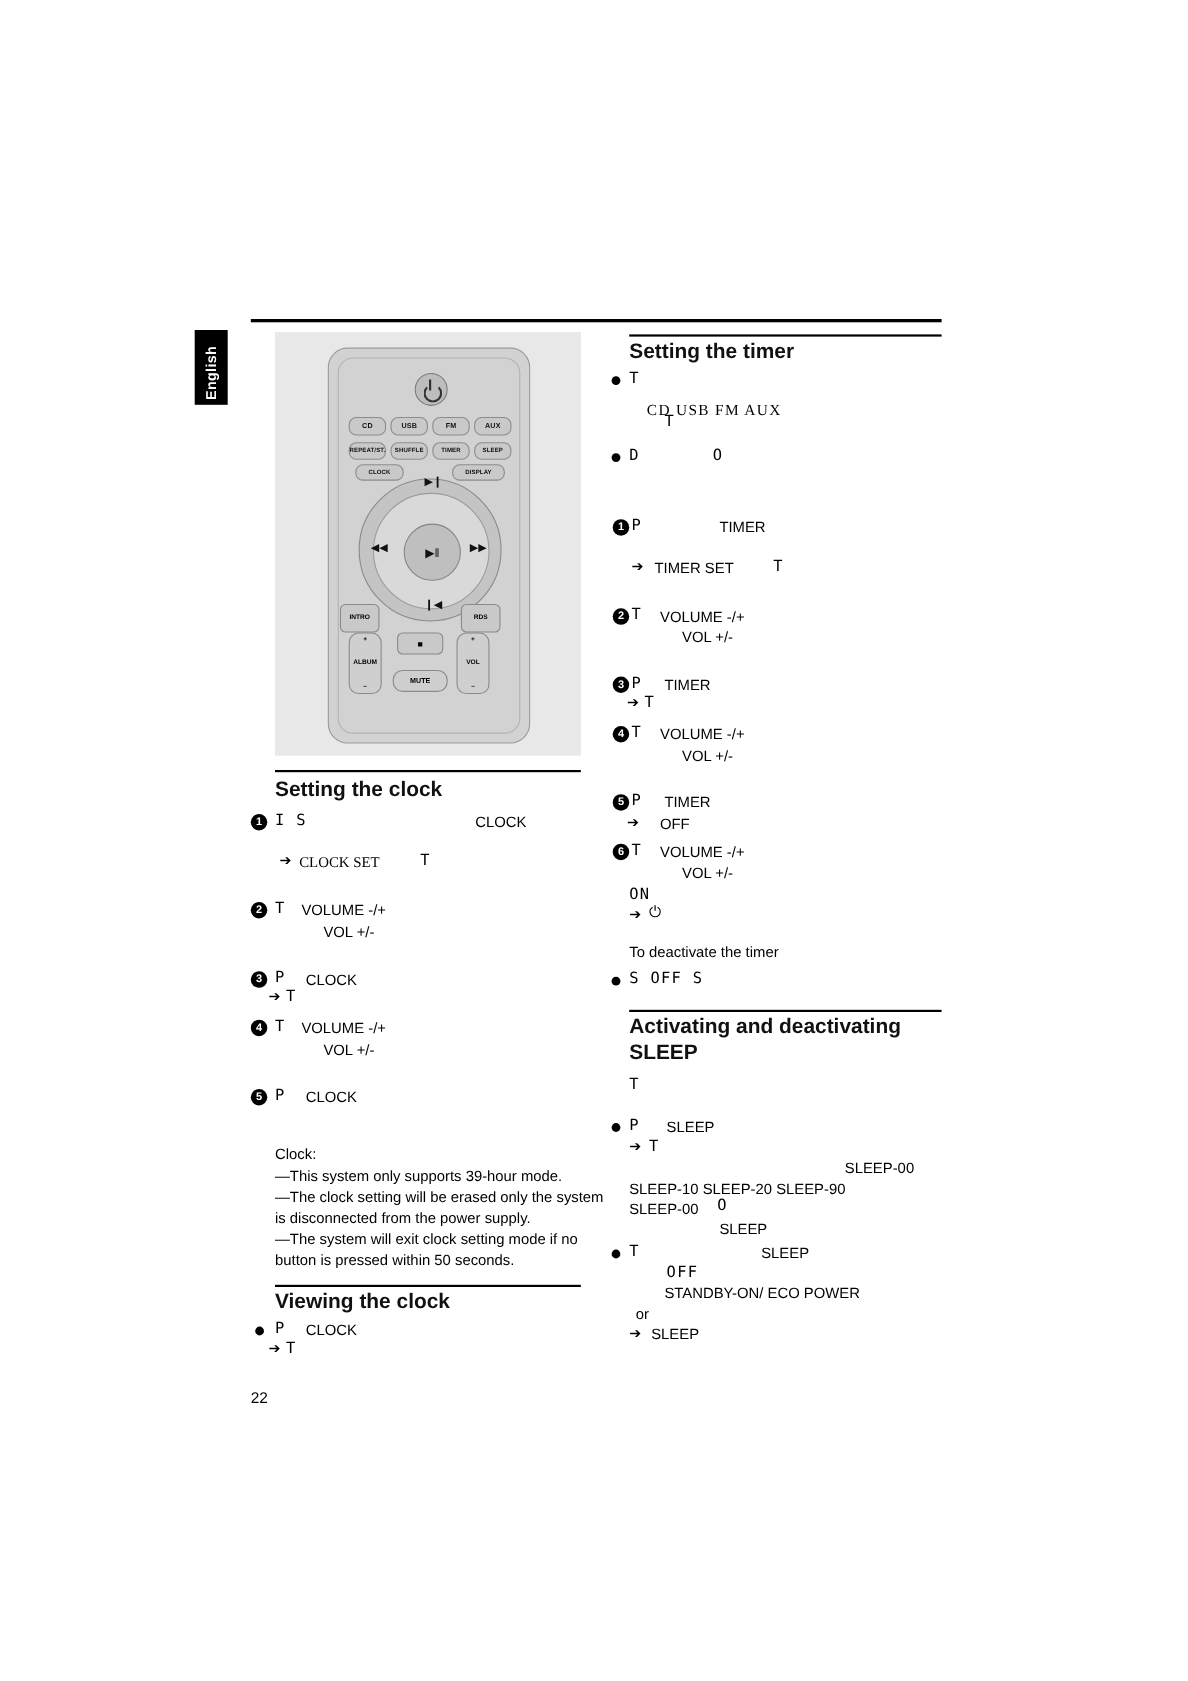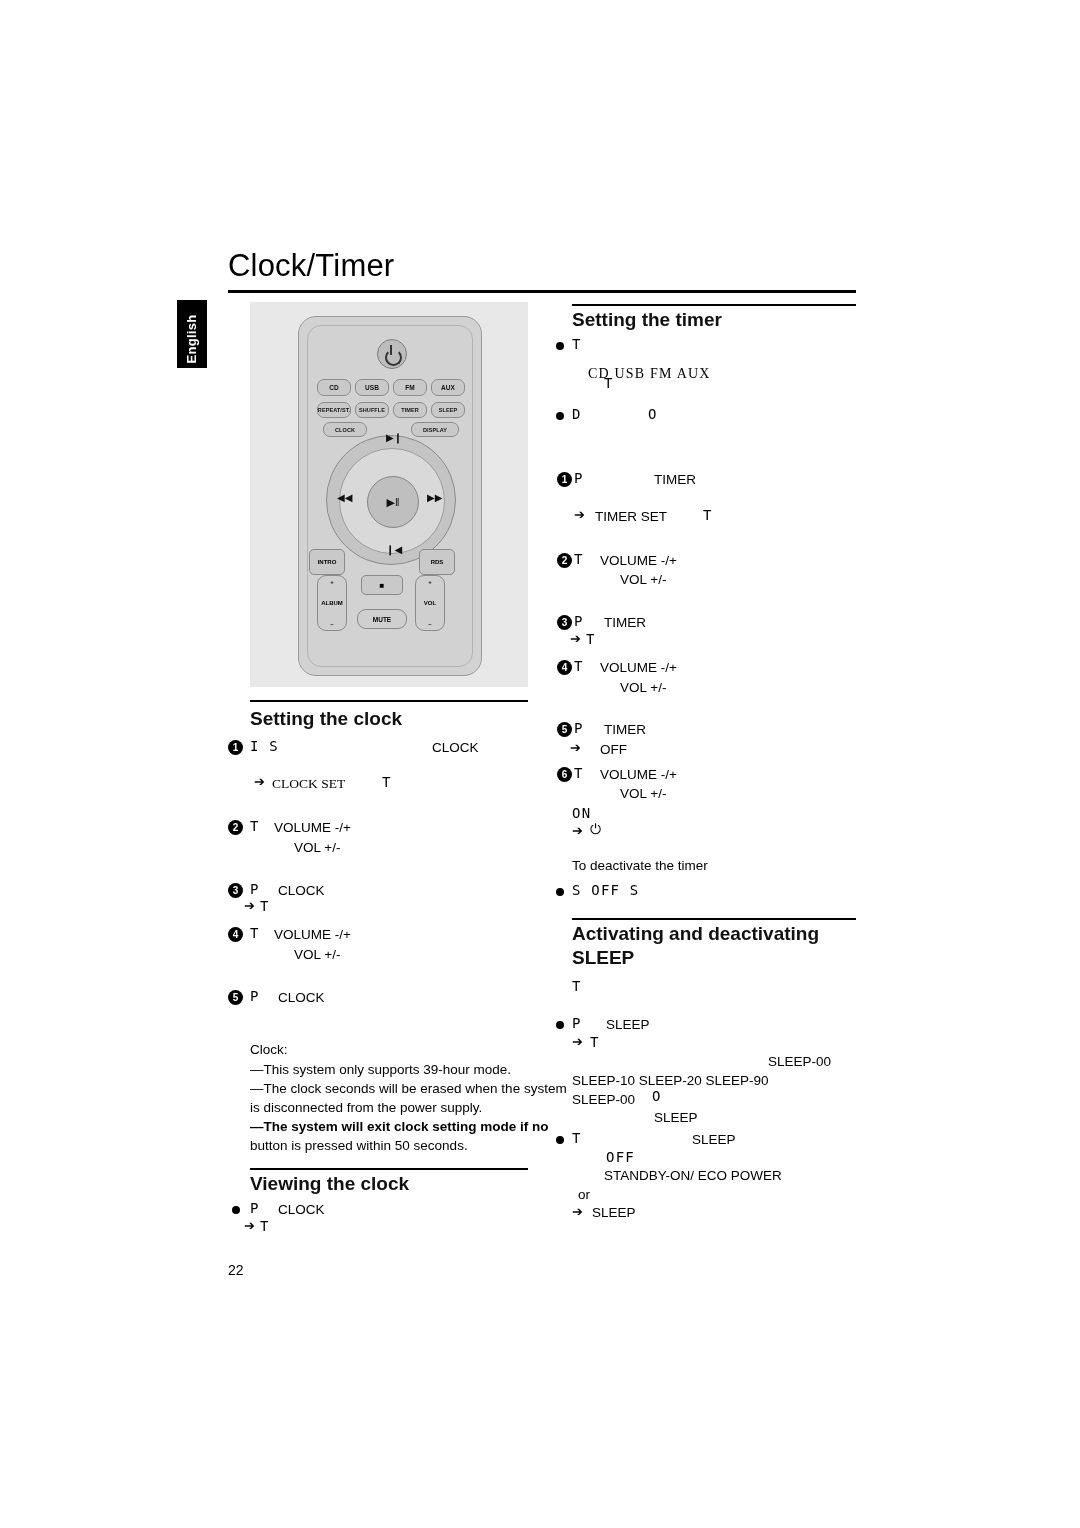"Clock/Timer" div.title { html: <div>Clock/Timer</div> -> none }
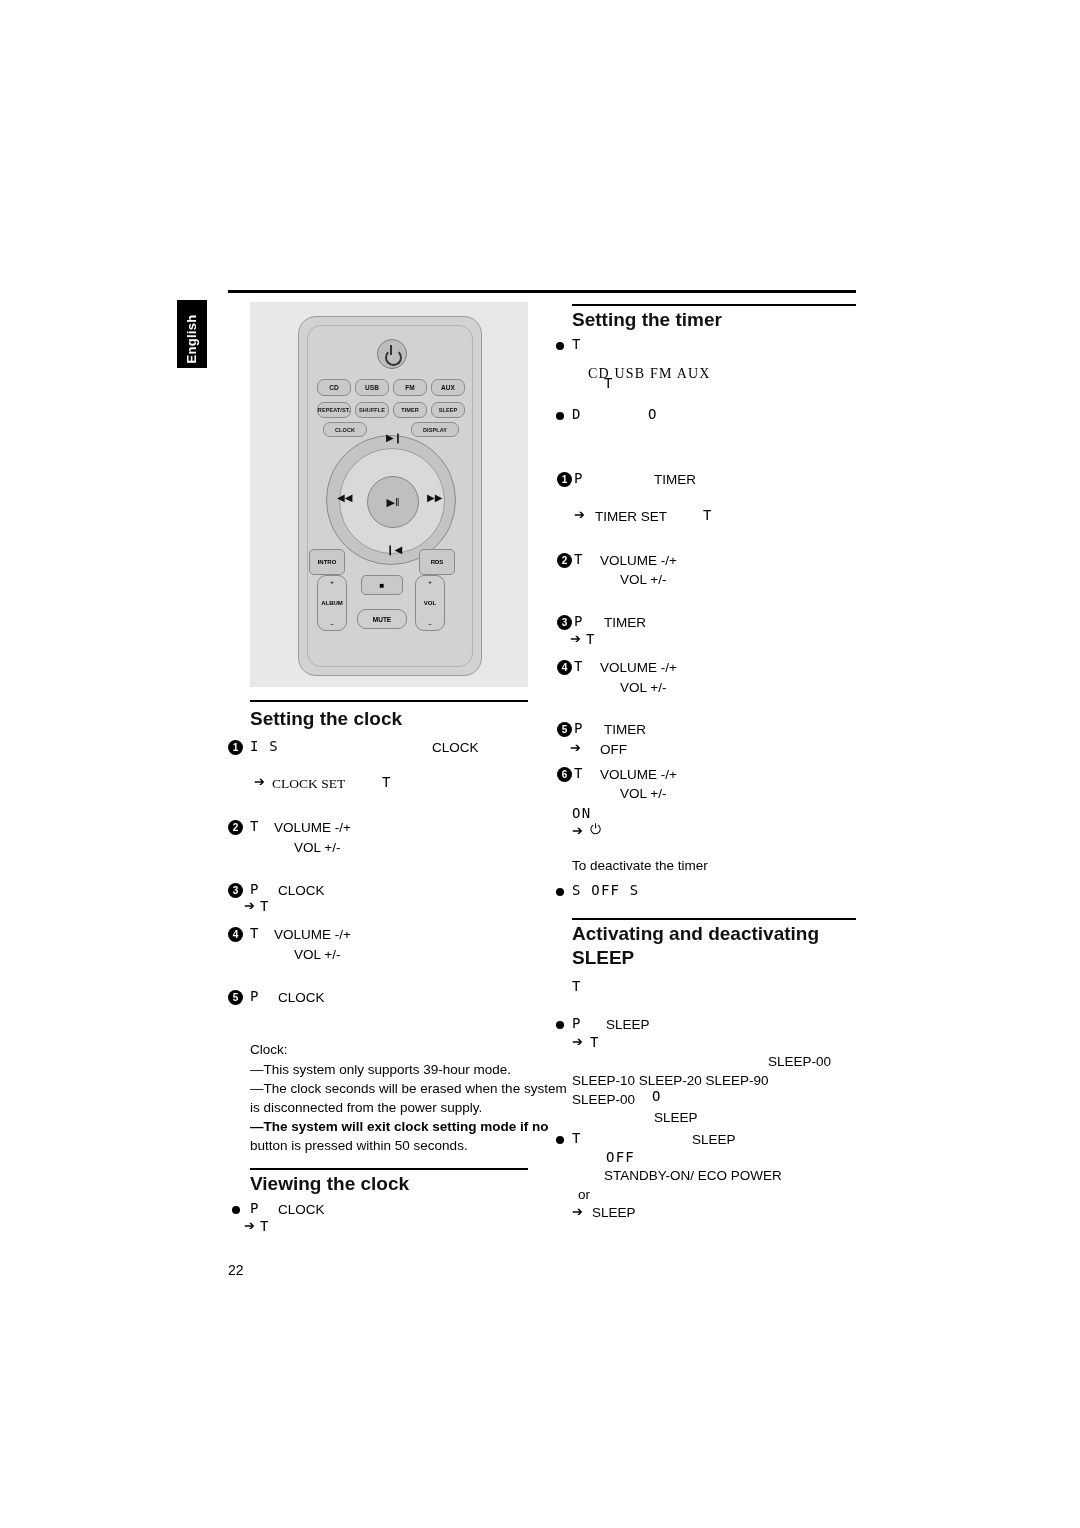"—The clock seconds will be" div.body { text: seconds will be erased when -> setting will be erased only }
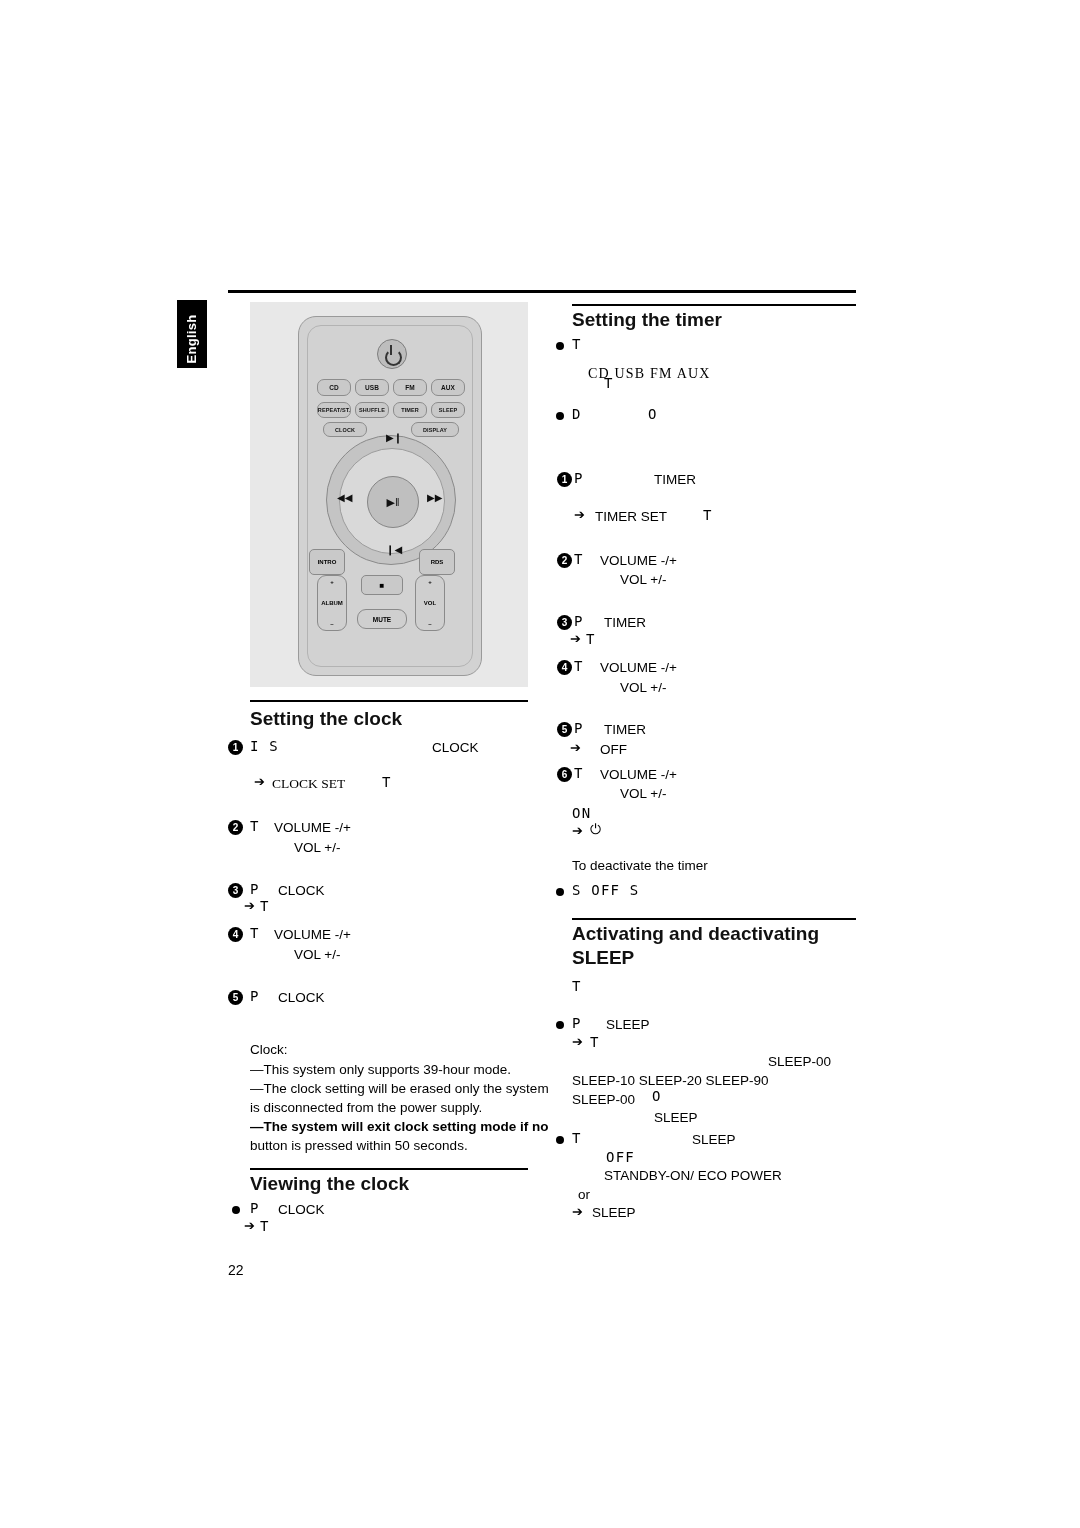"—The system will exit clock" div.body { font-weight: bold -> none }
